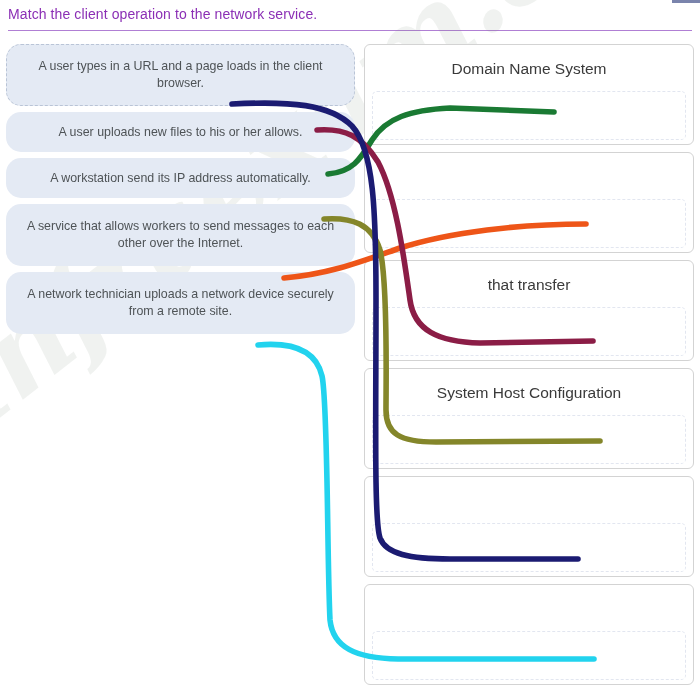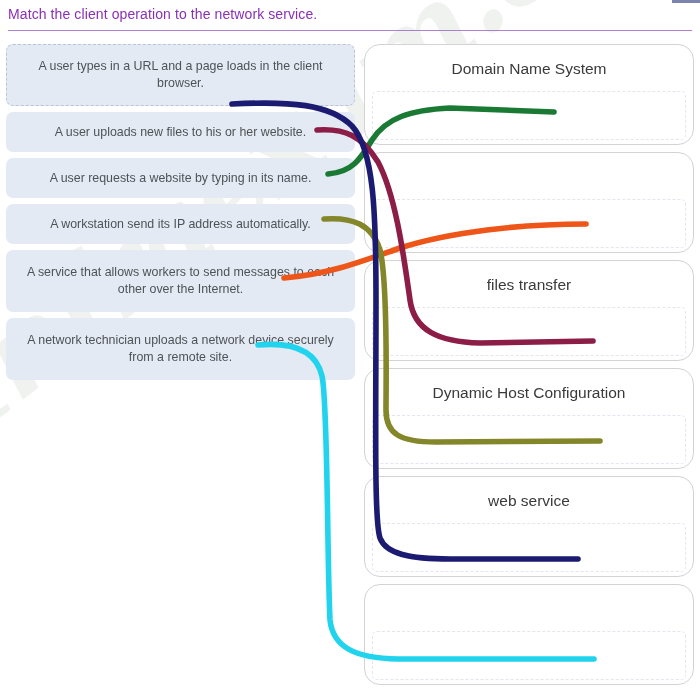"A user types in a" .drag-item { border-radius: 7px -> 15px }
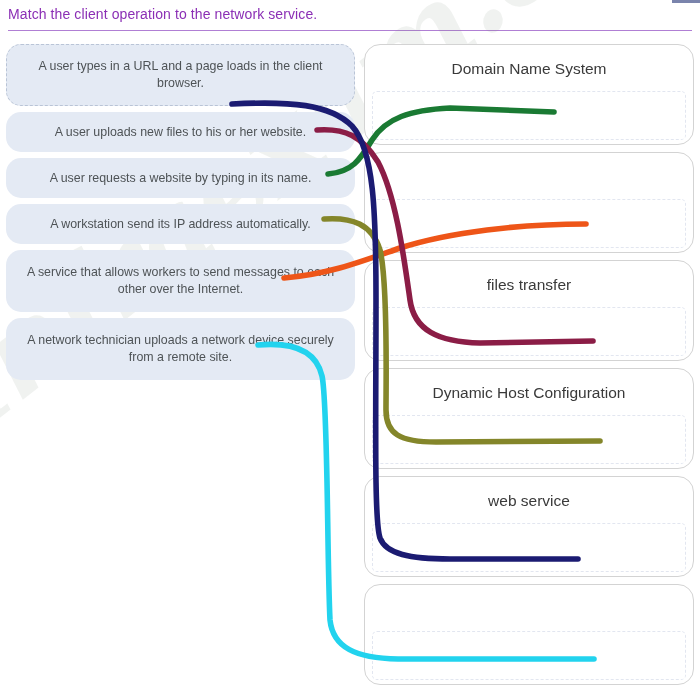"Domain Name System" .target-card { border-radius: 16px -> 6px }
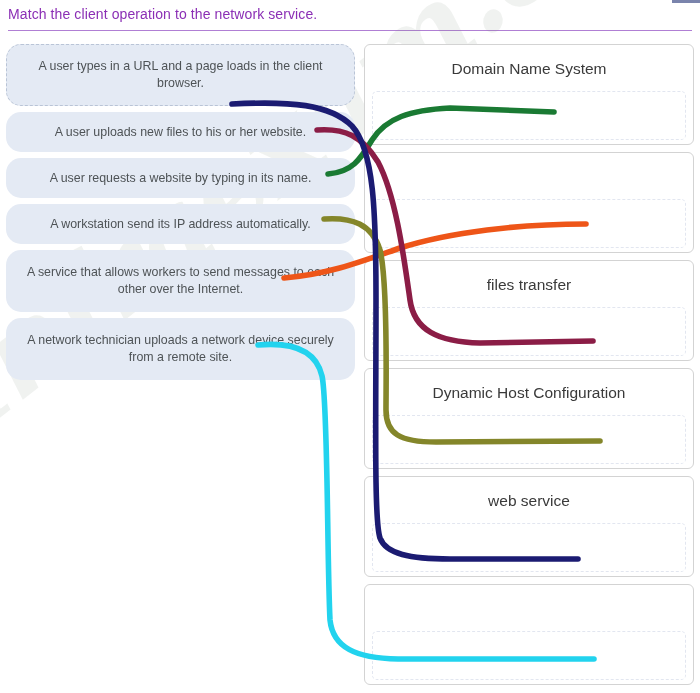"A user uploads new files" span { text: website -> allows }
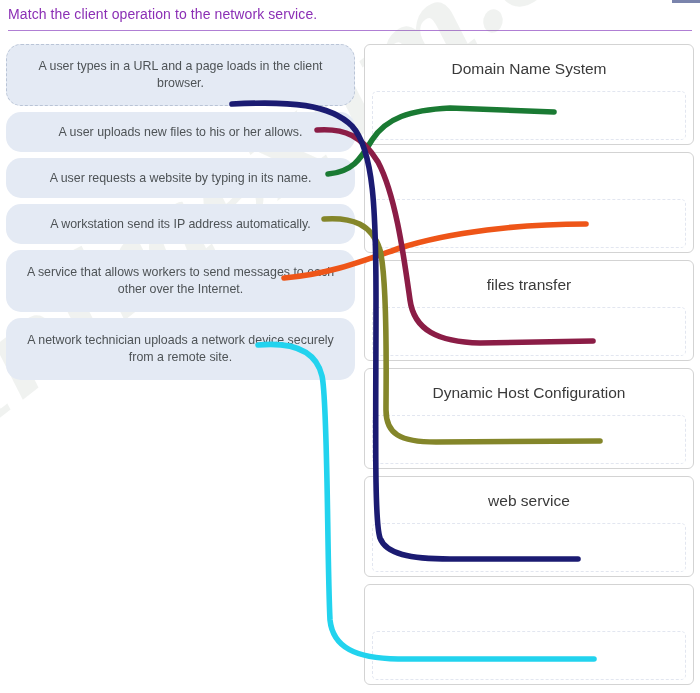"A user requests a website" div.drag-item { html: <div> <span>A user requests a website by typing in its name.</span> </div> -> none }
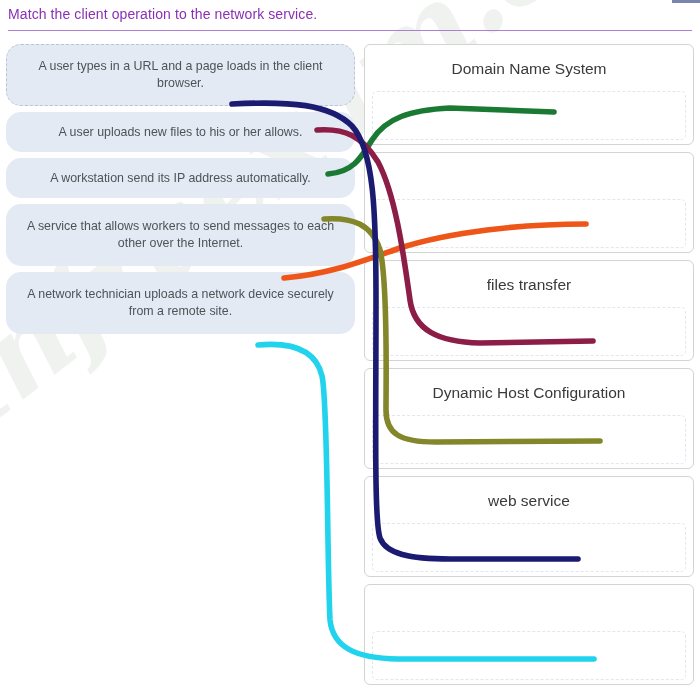"files transfer" div.target-title { text: files -> that }
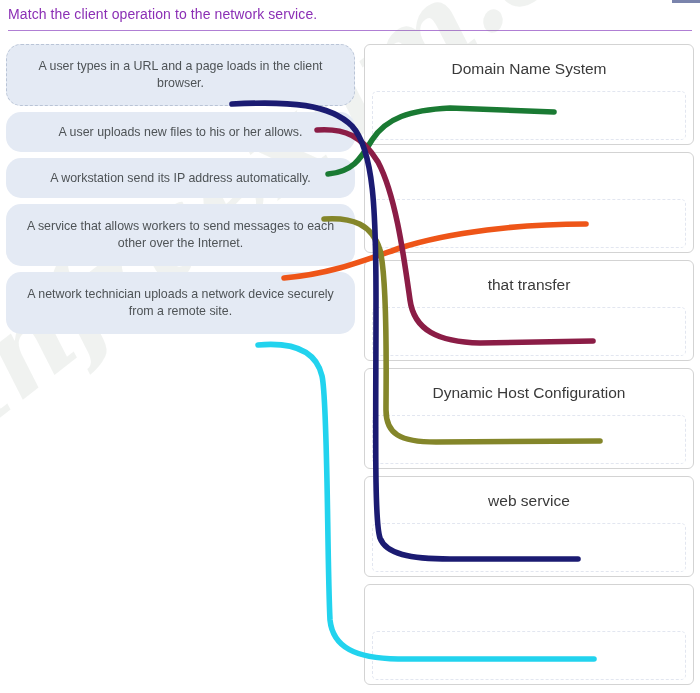"Dynamic Host Configuration" div.target-title { text: Dynamic -> System }
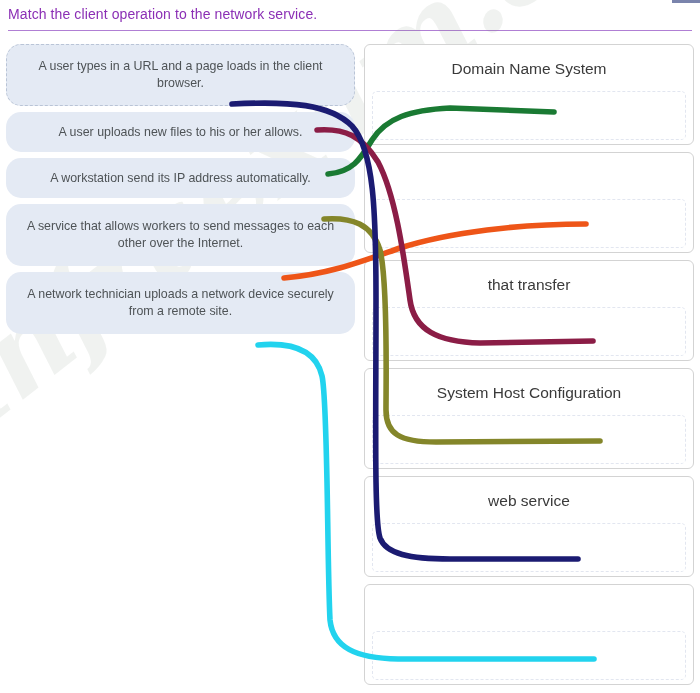"web service" div.target-title { html: <div>web service</div> -> none }
